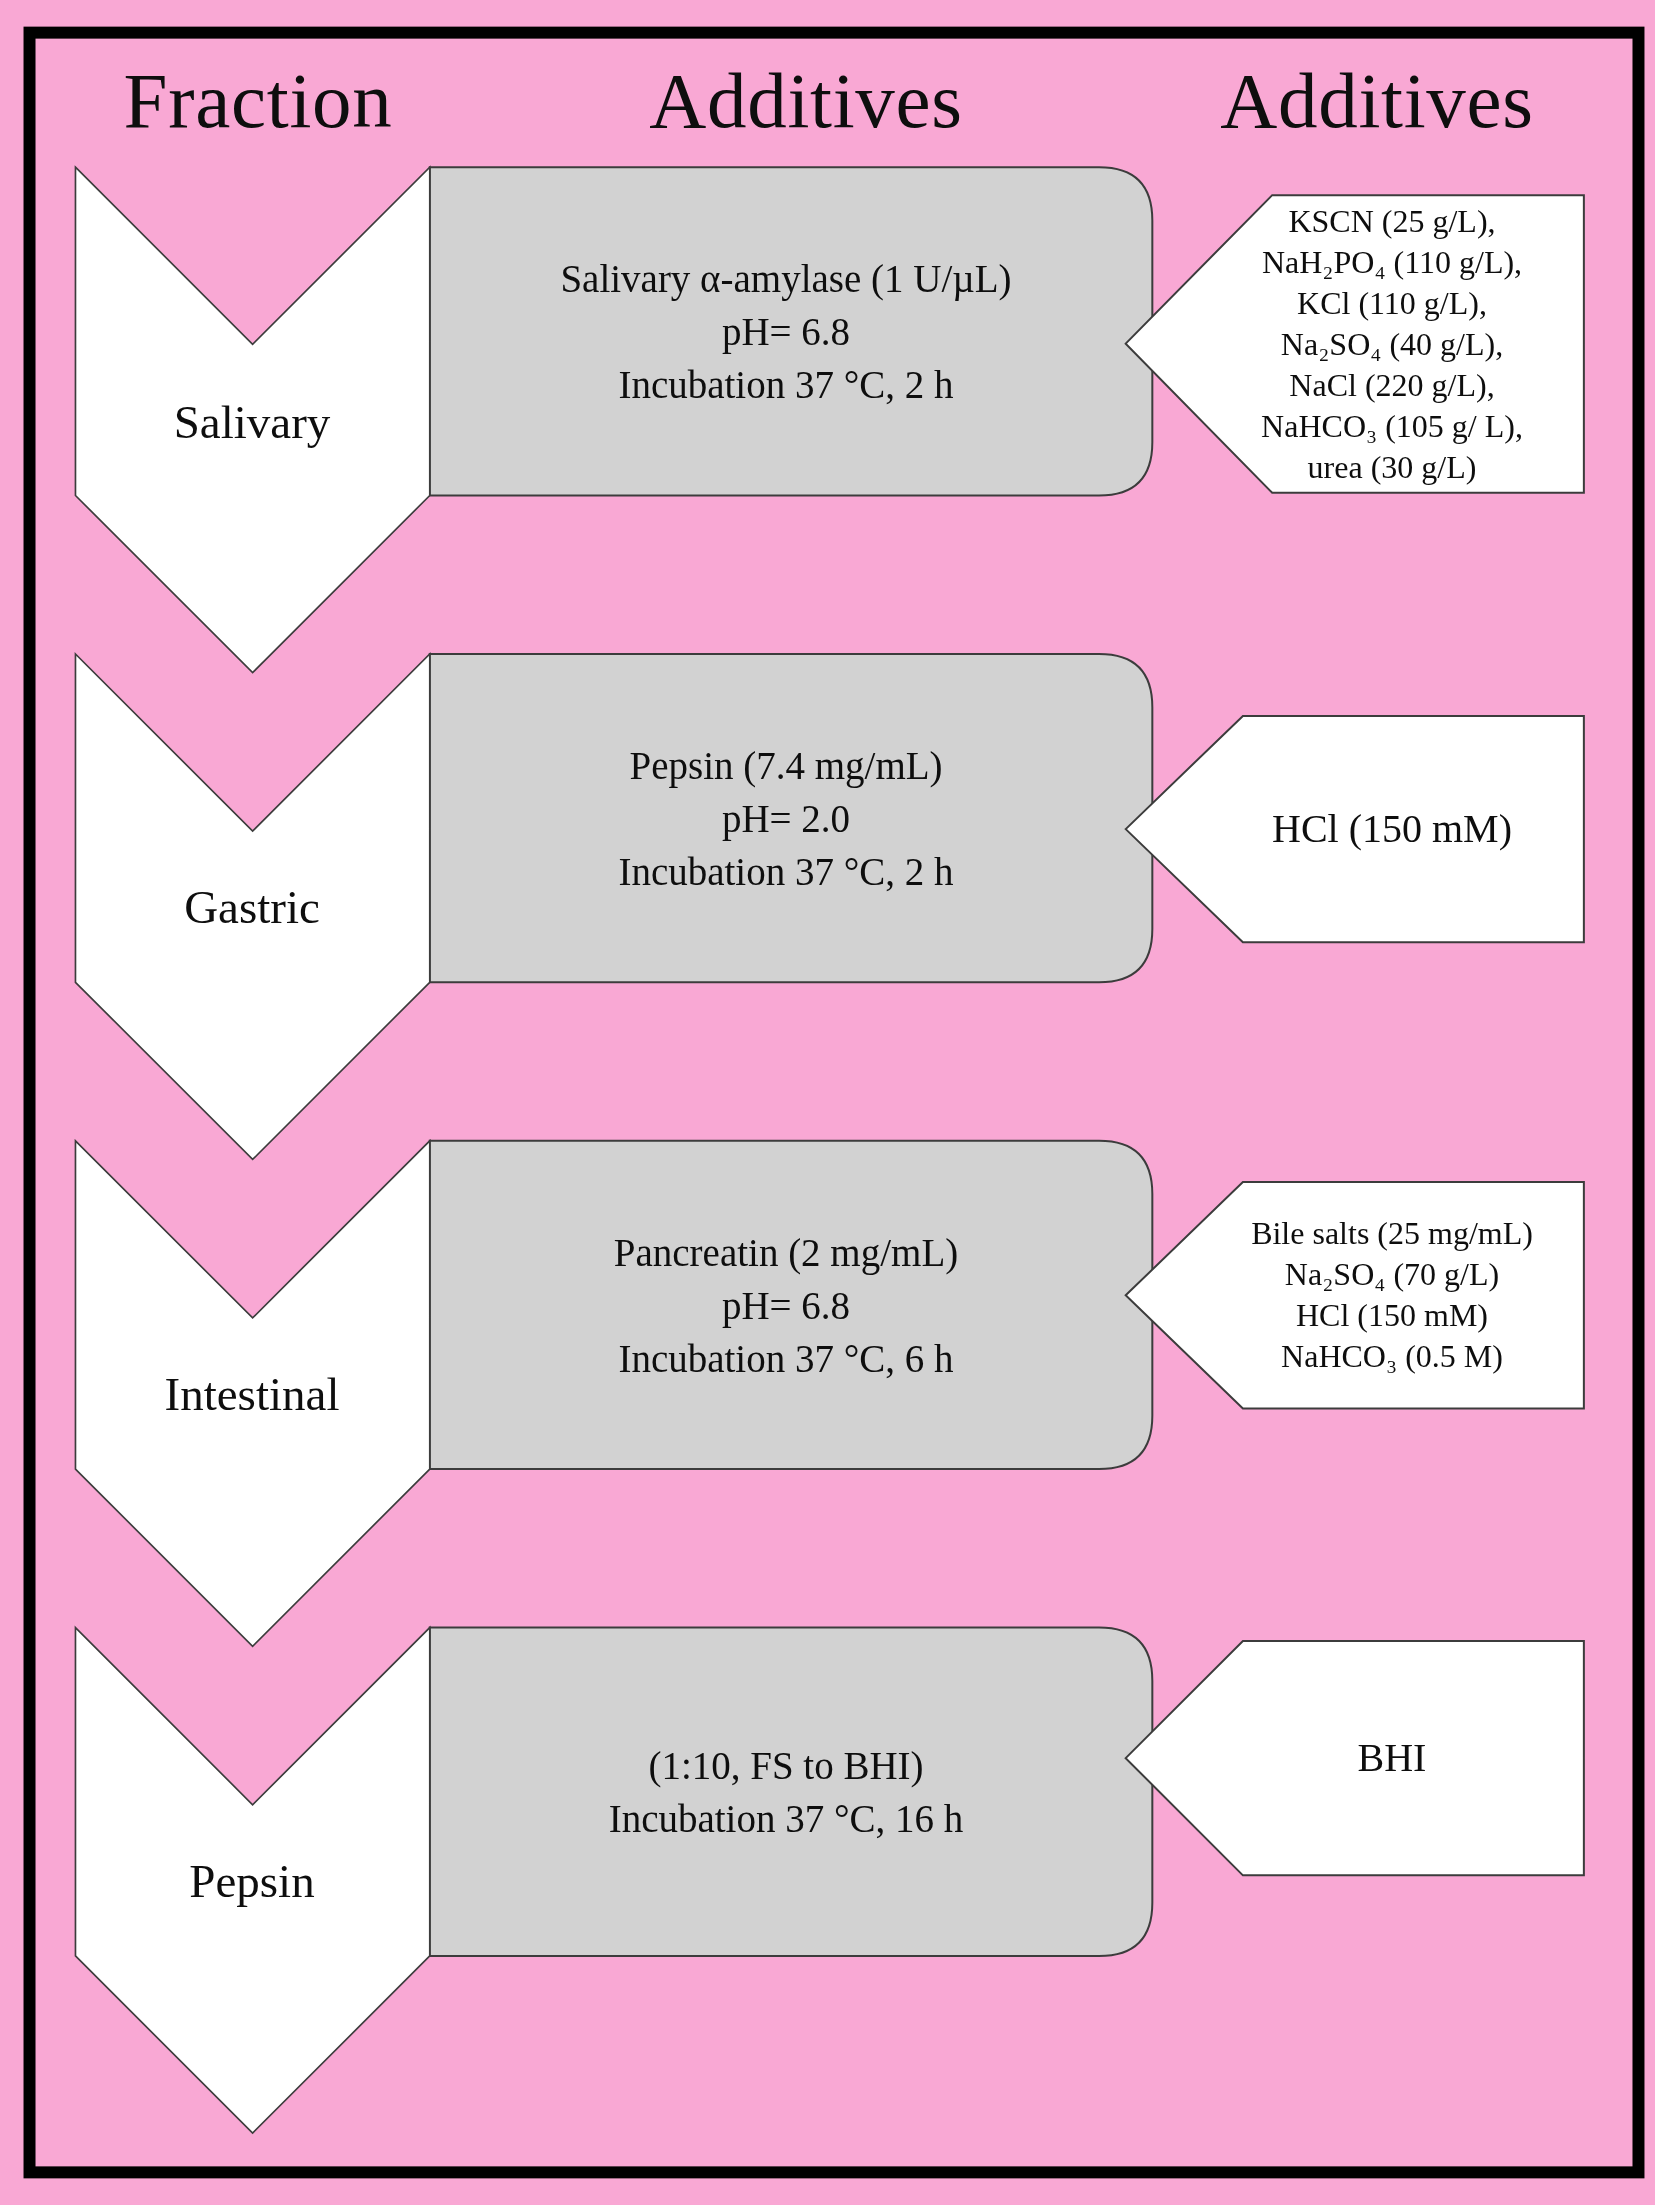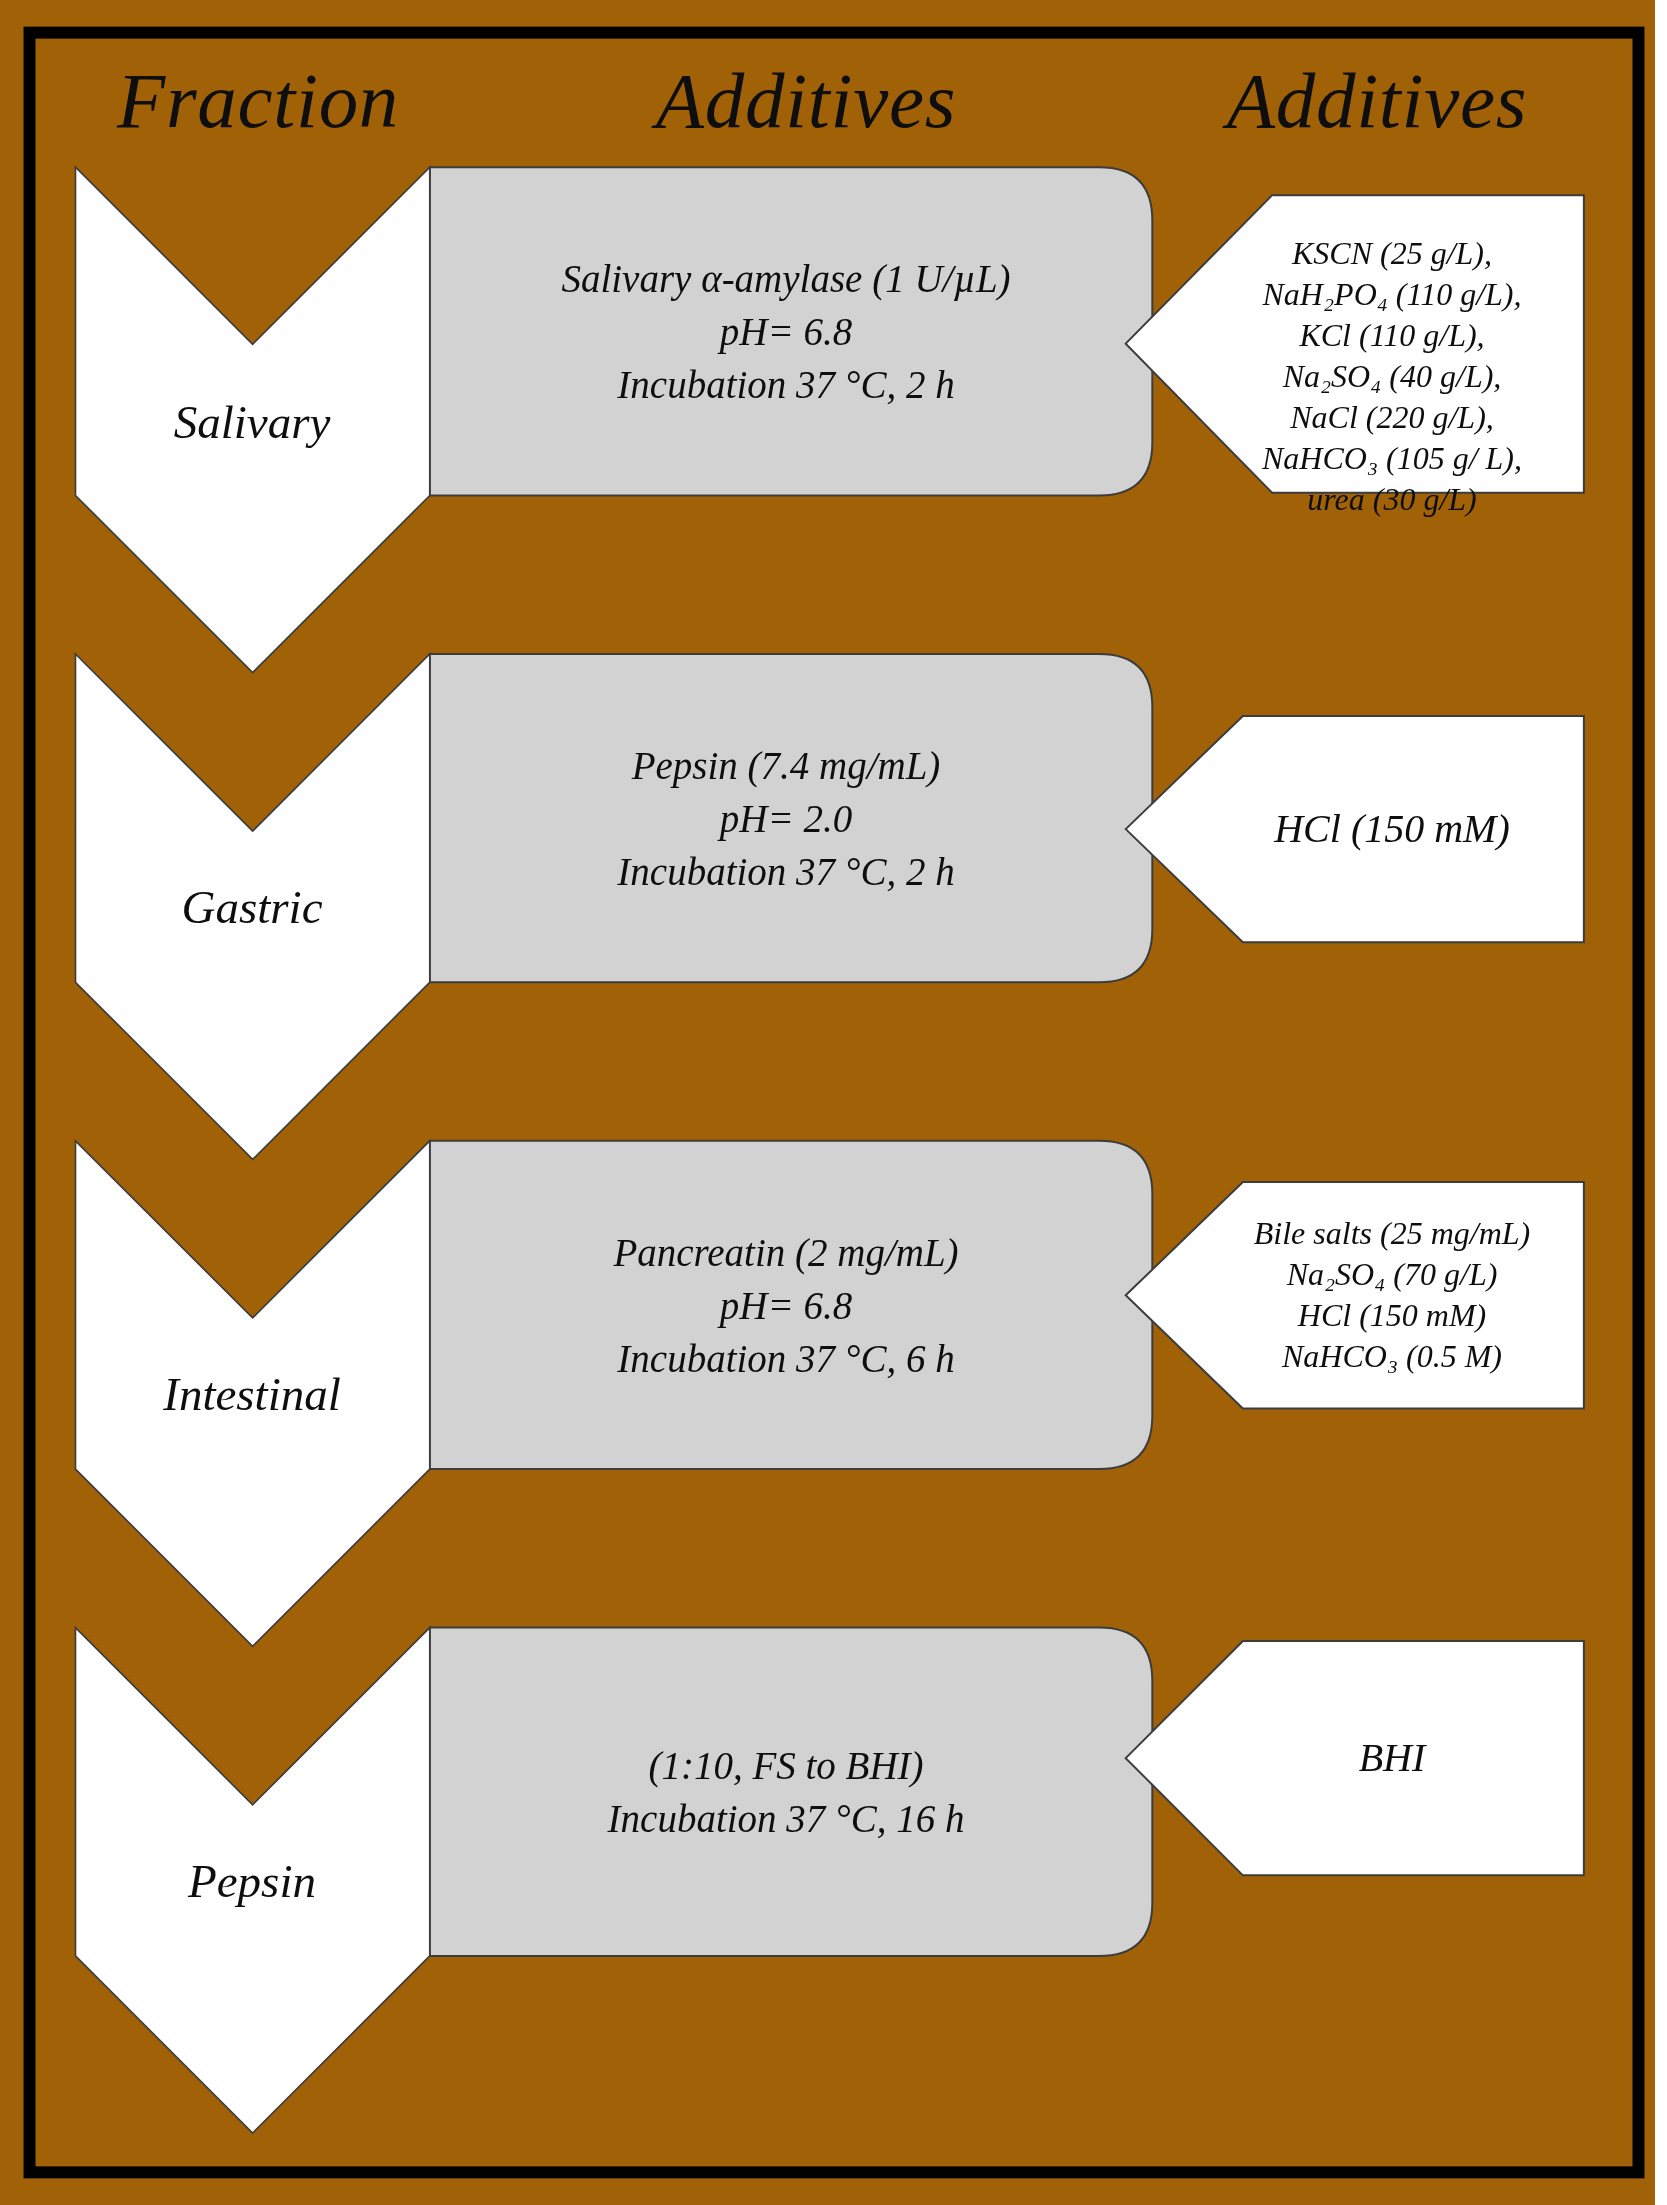"Fraction" #page { background: #a16207 -> #f9a8d4; font-style: italic -> none }
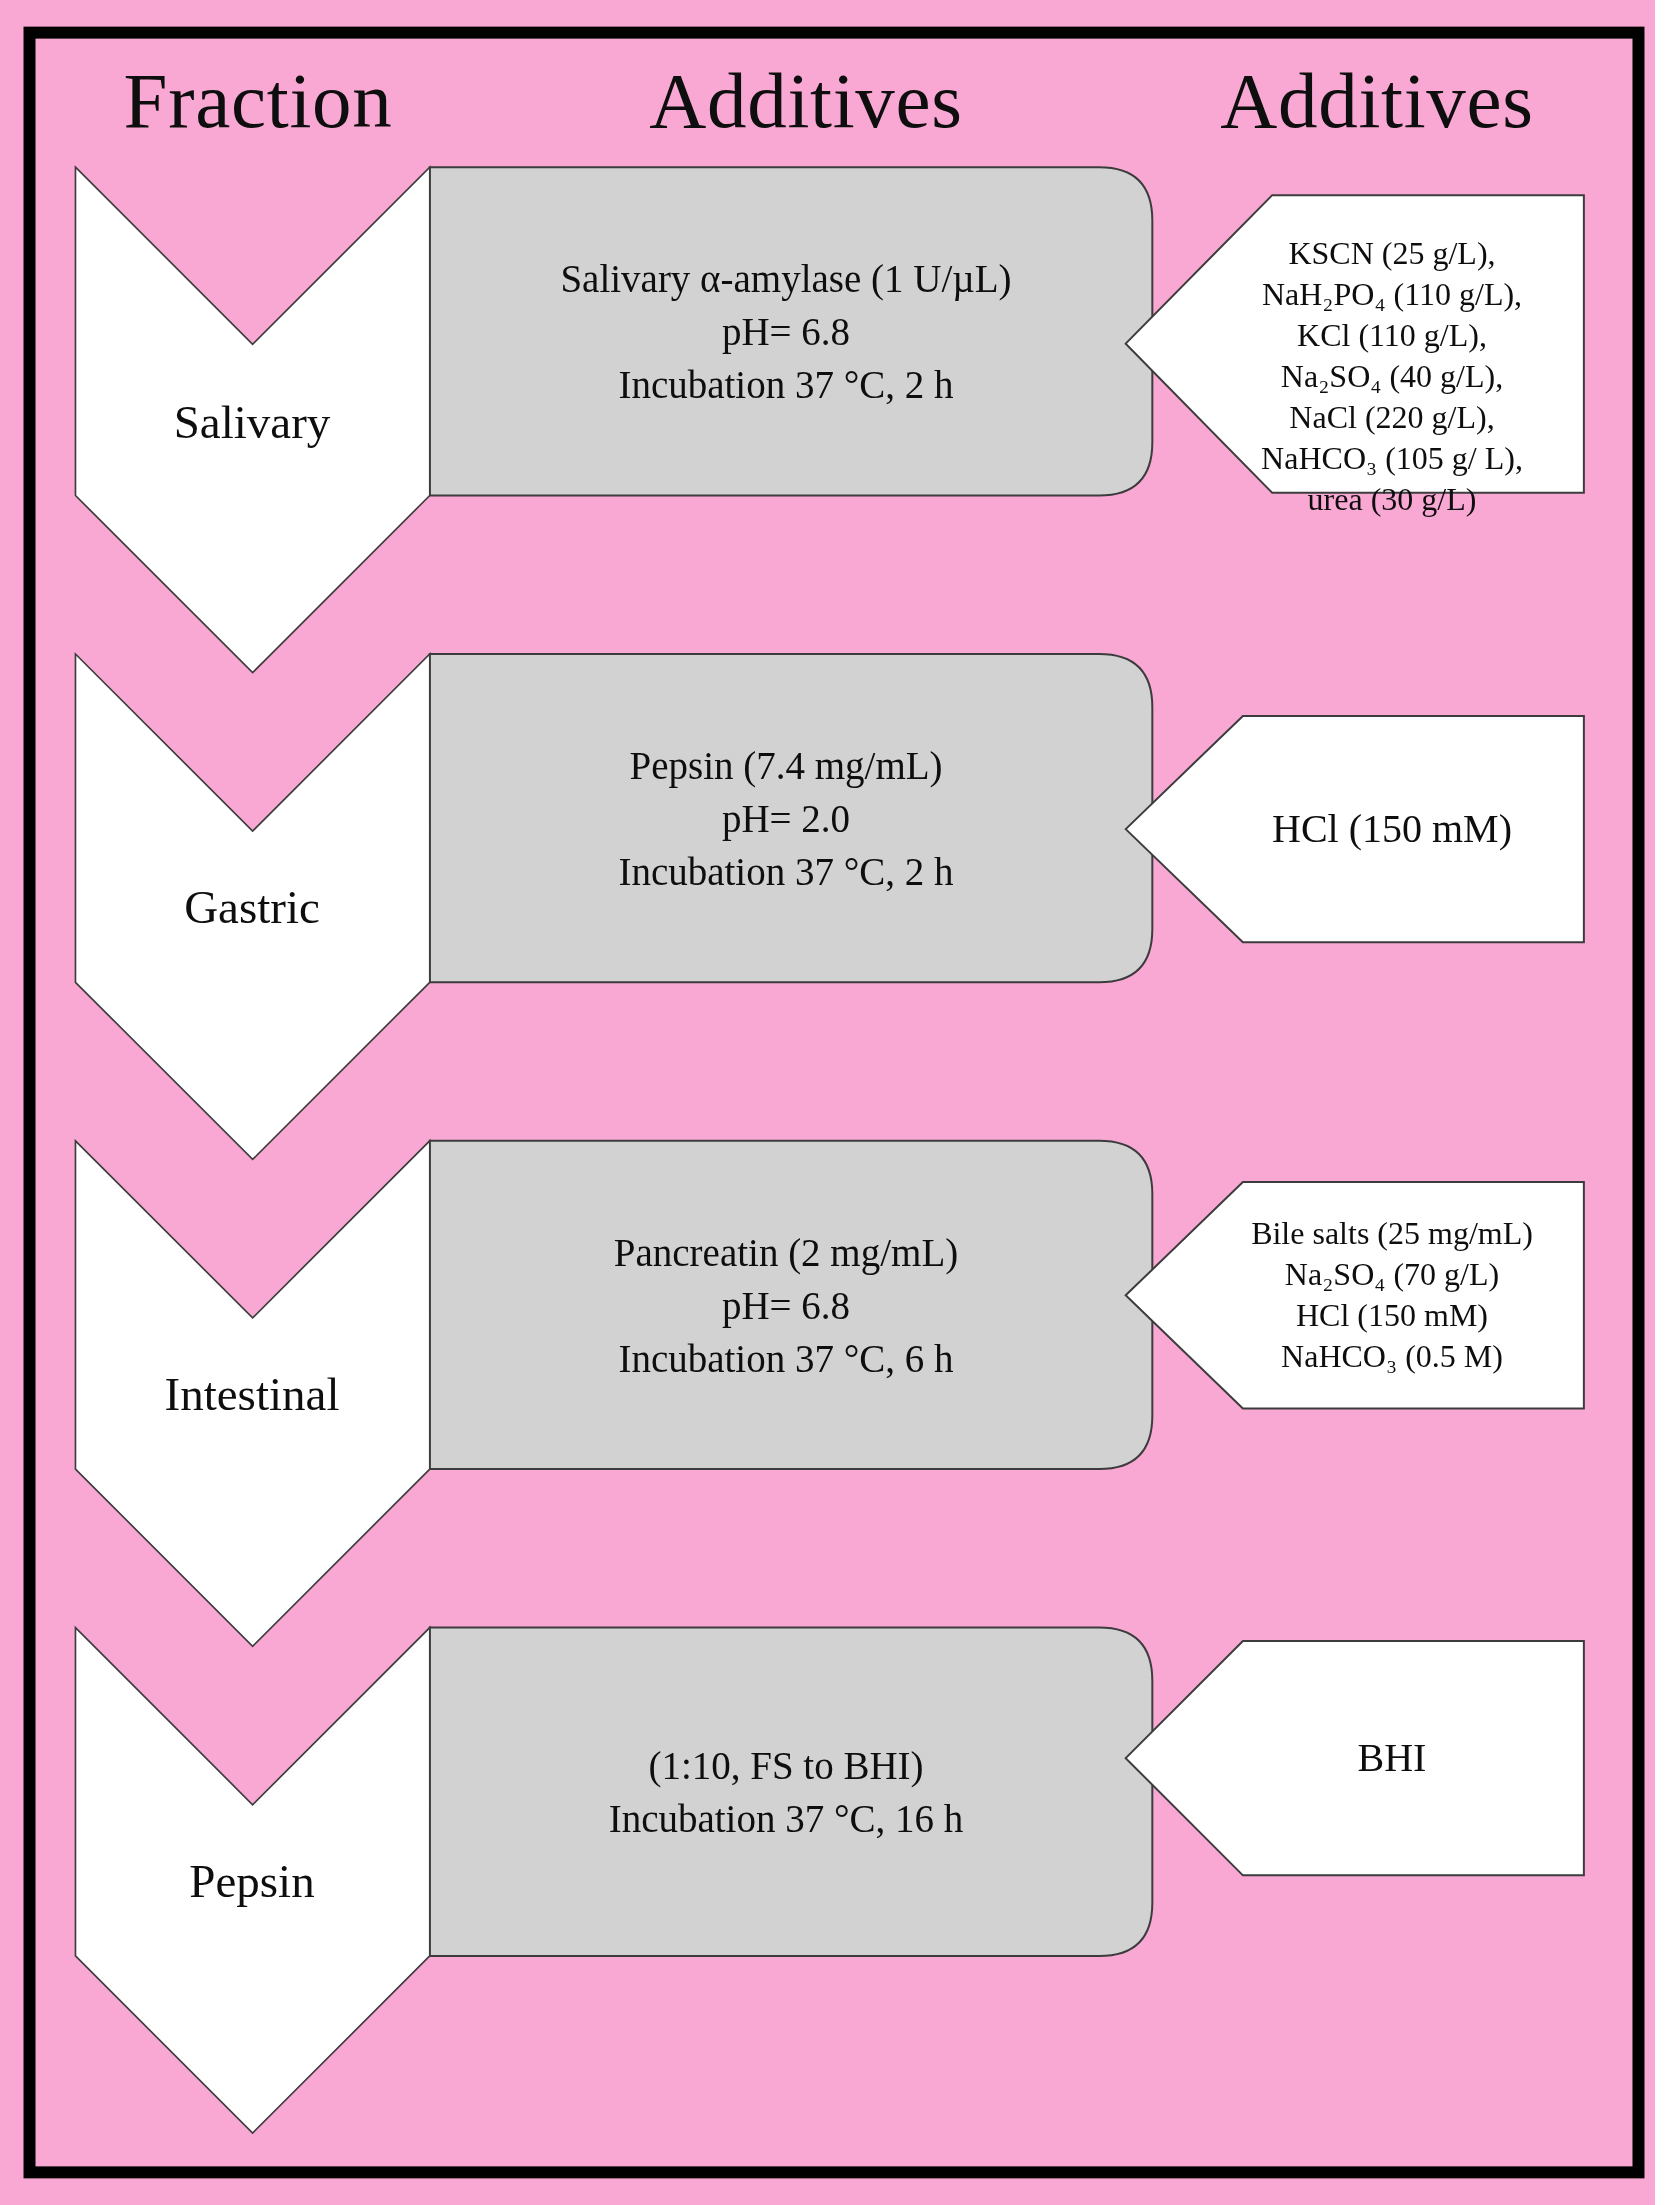"KSCN (25 g/L)," div.txt { margin-top: 32px -> none }
